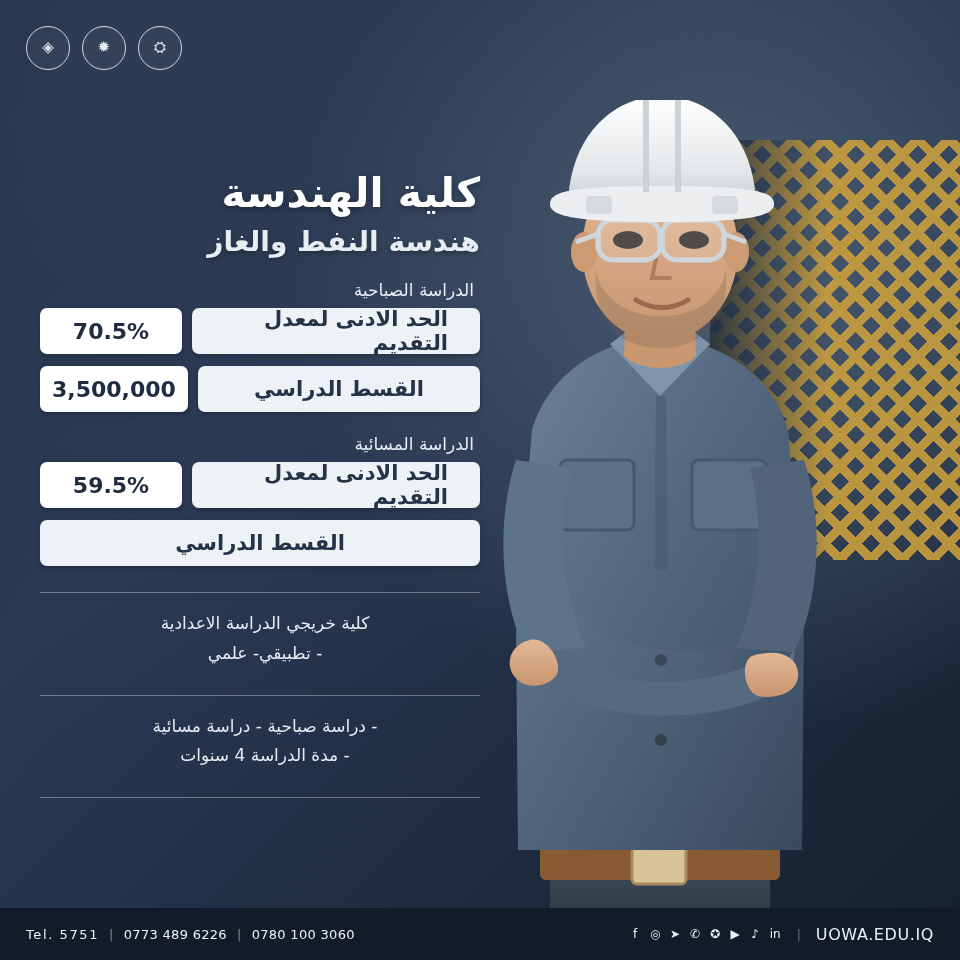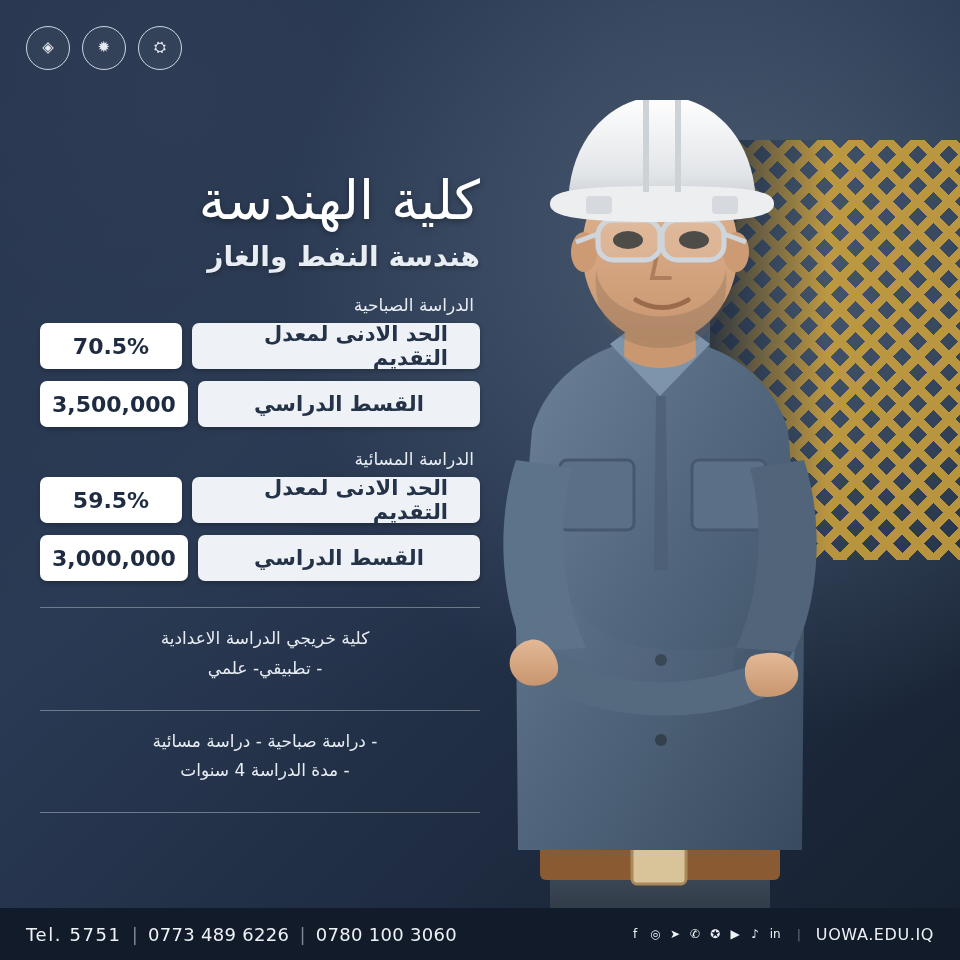"كلية الهندسة" .title { font-size: 54px -> 41px; font-weight: normal -> bold }
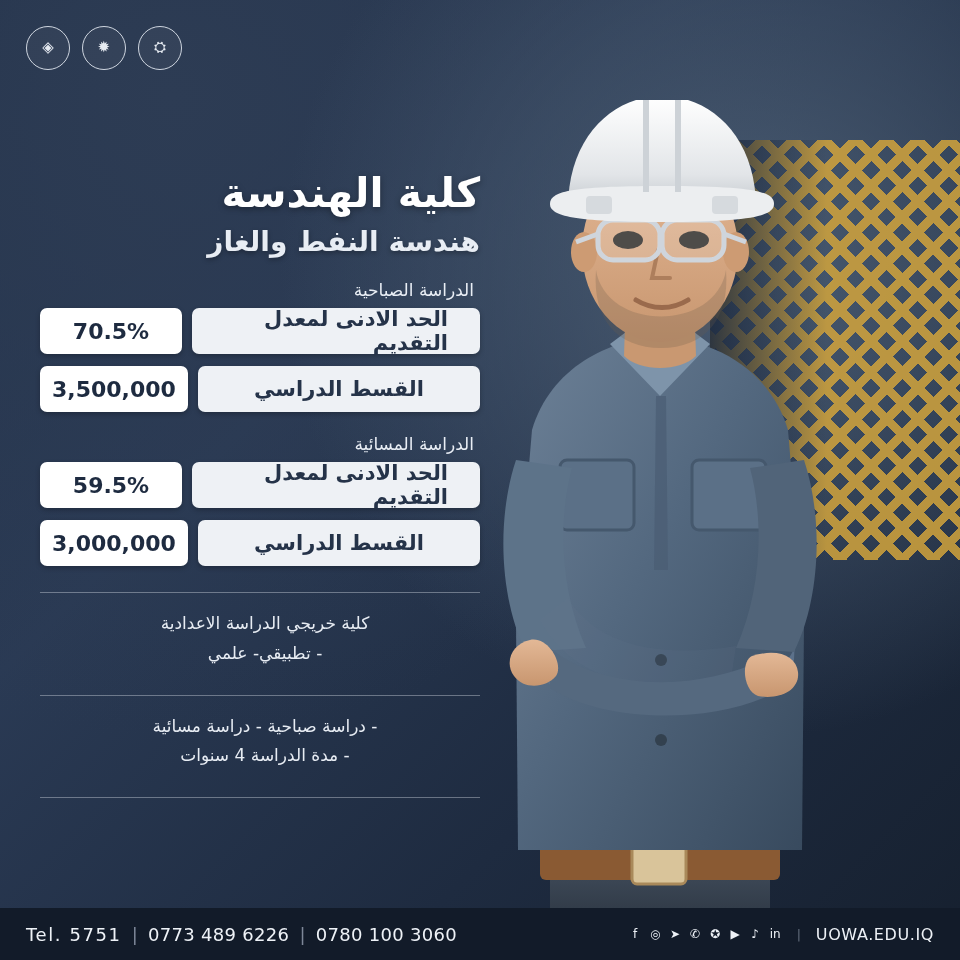"3,000,000" div.pill-value { html: <div>3,000,000</div> -> none }
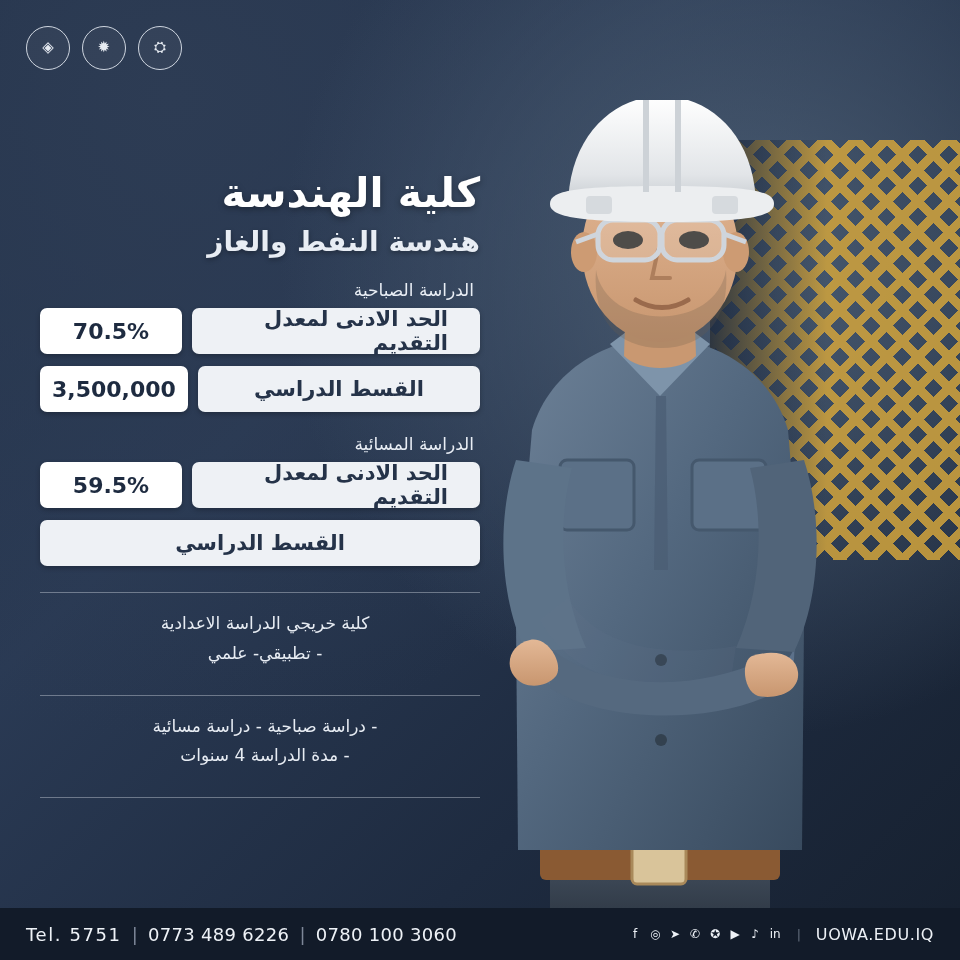"Tel. 5751" .phones { font-size: 18px -> 13px }
